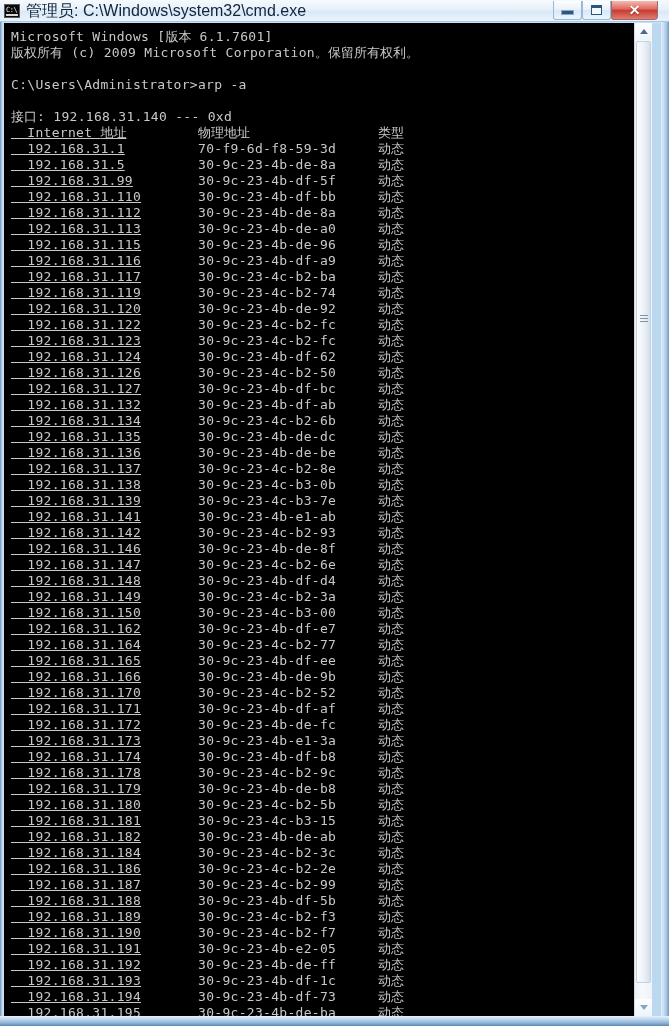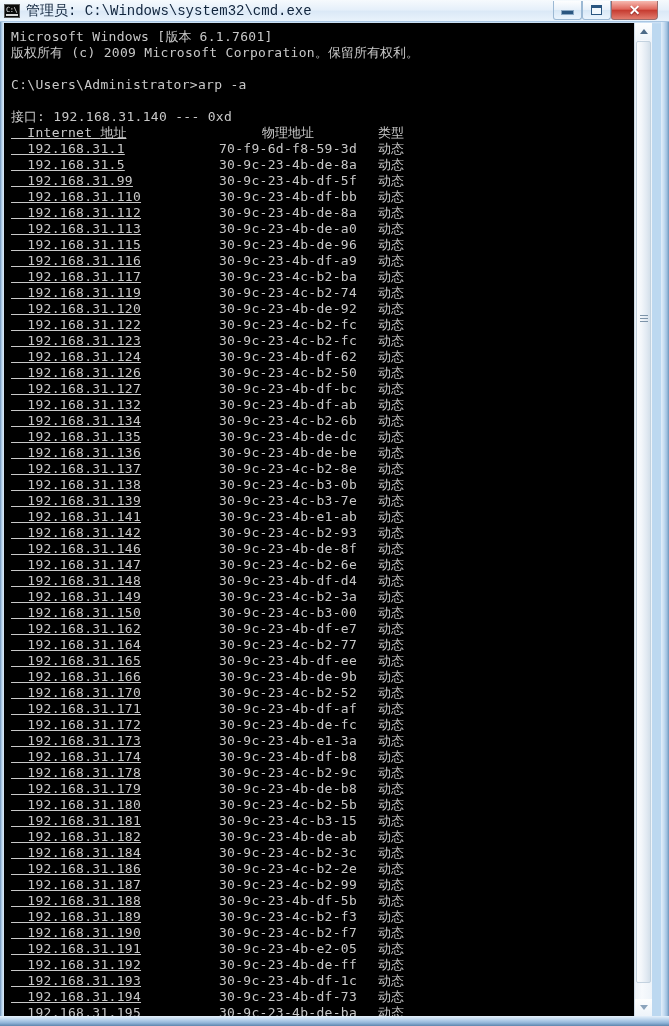"管理员: C:\Windows\system32\cmd.exe" #title-text { font-family: Liberation Mono, monospace -> Liberation Sans, sans-serif; font-size: 14px -> 16px }
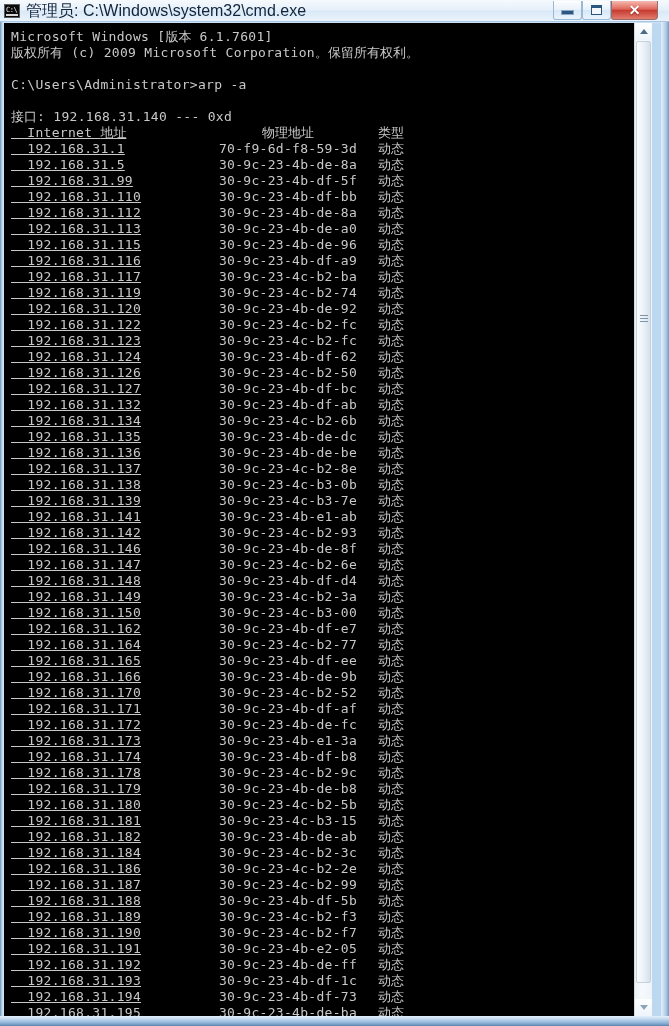"物理地址" .col-mac { text-align: center -> none }
